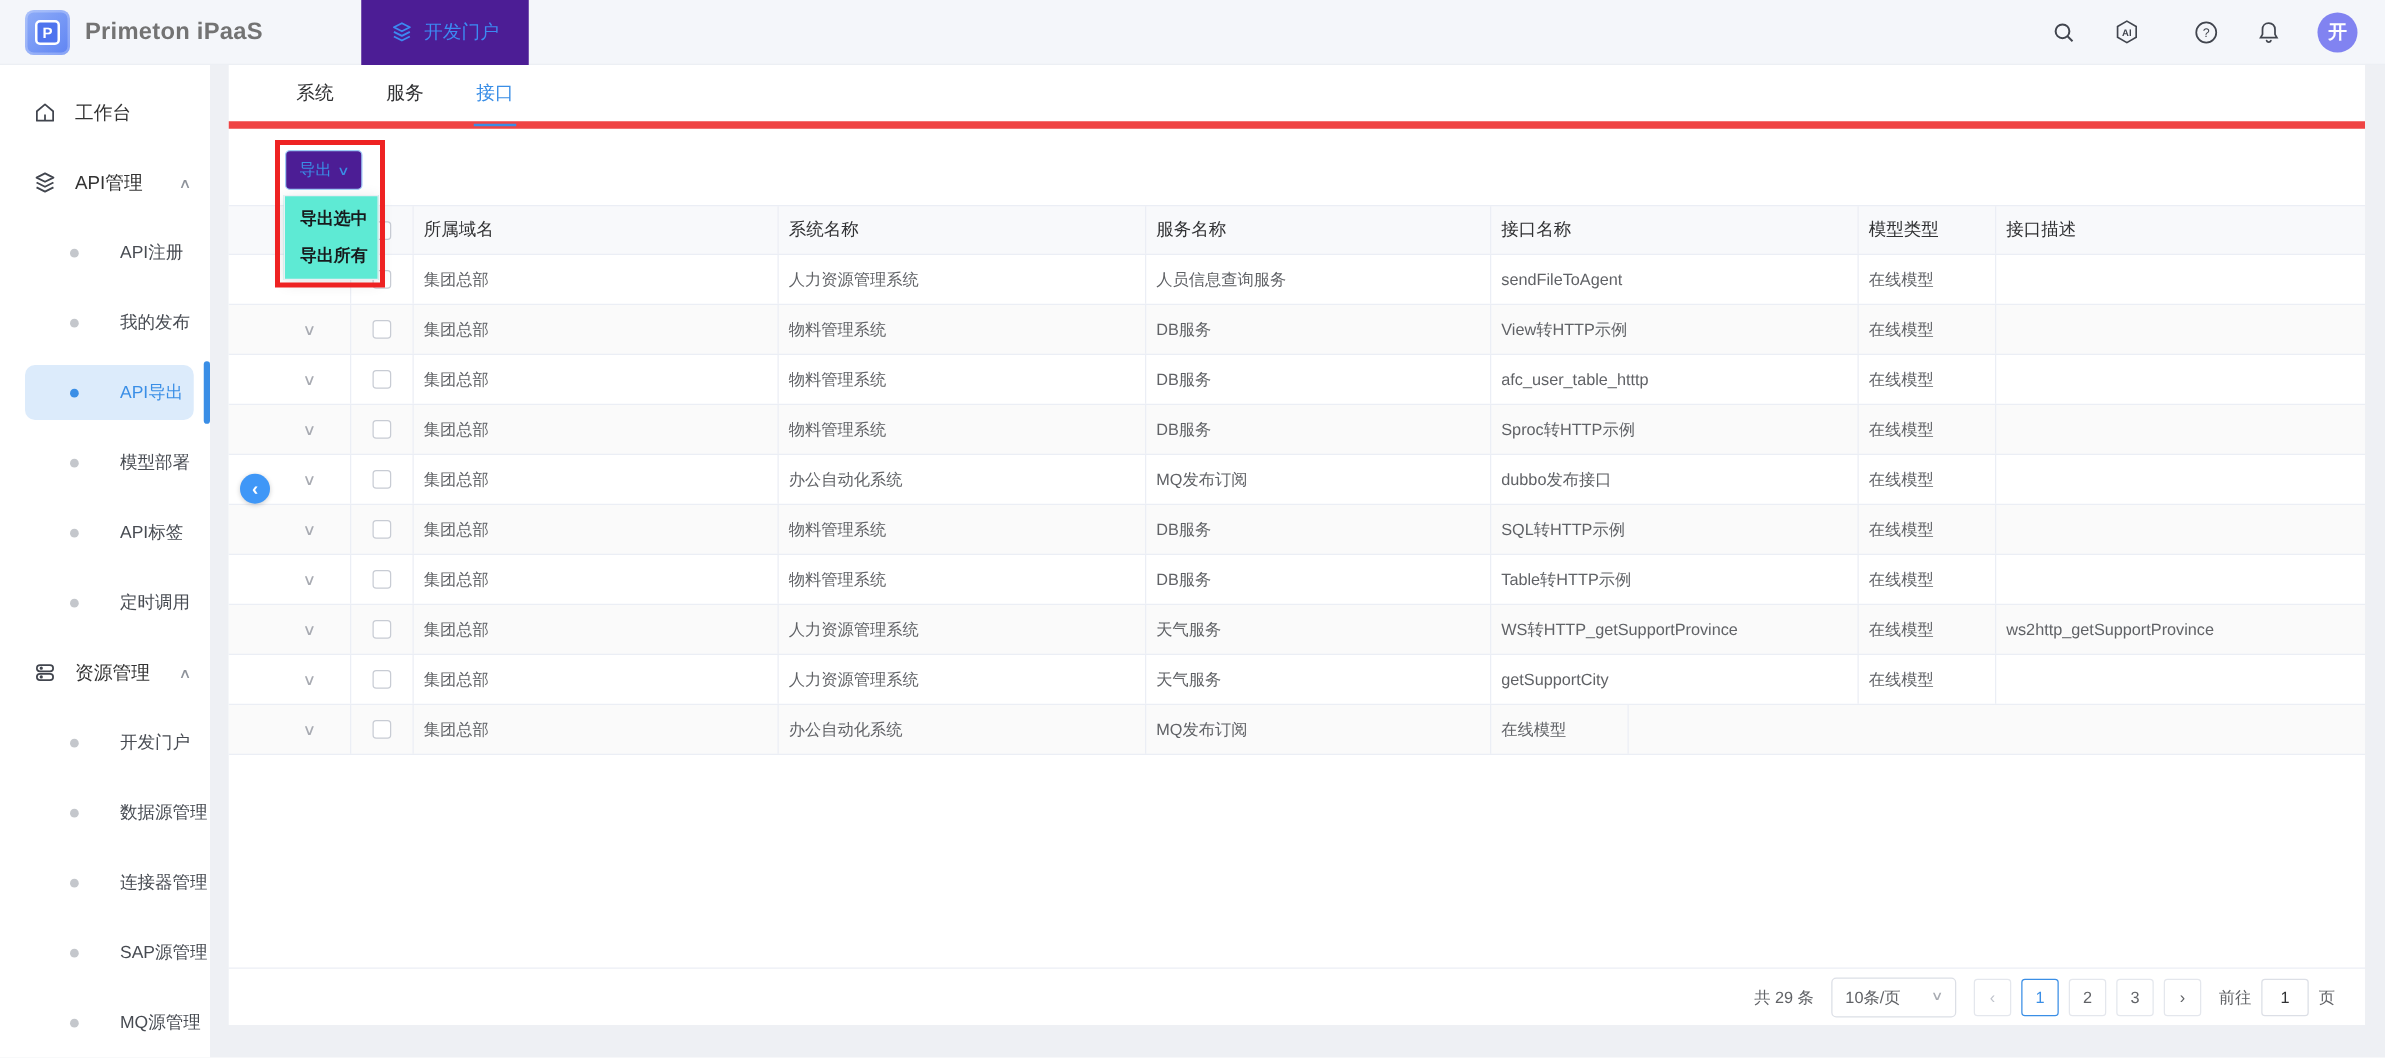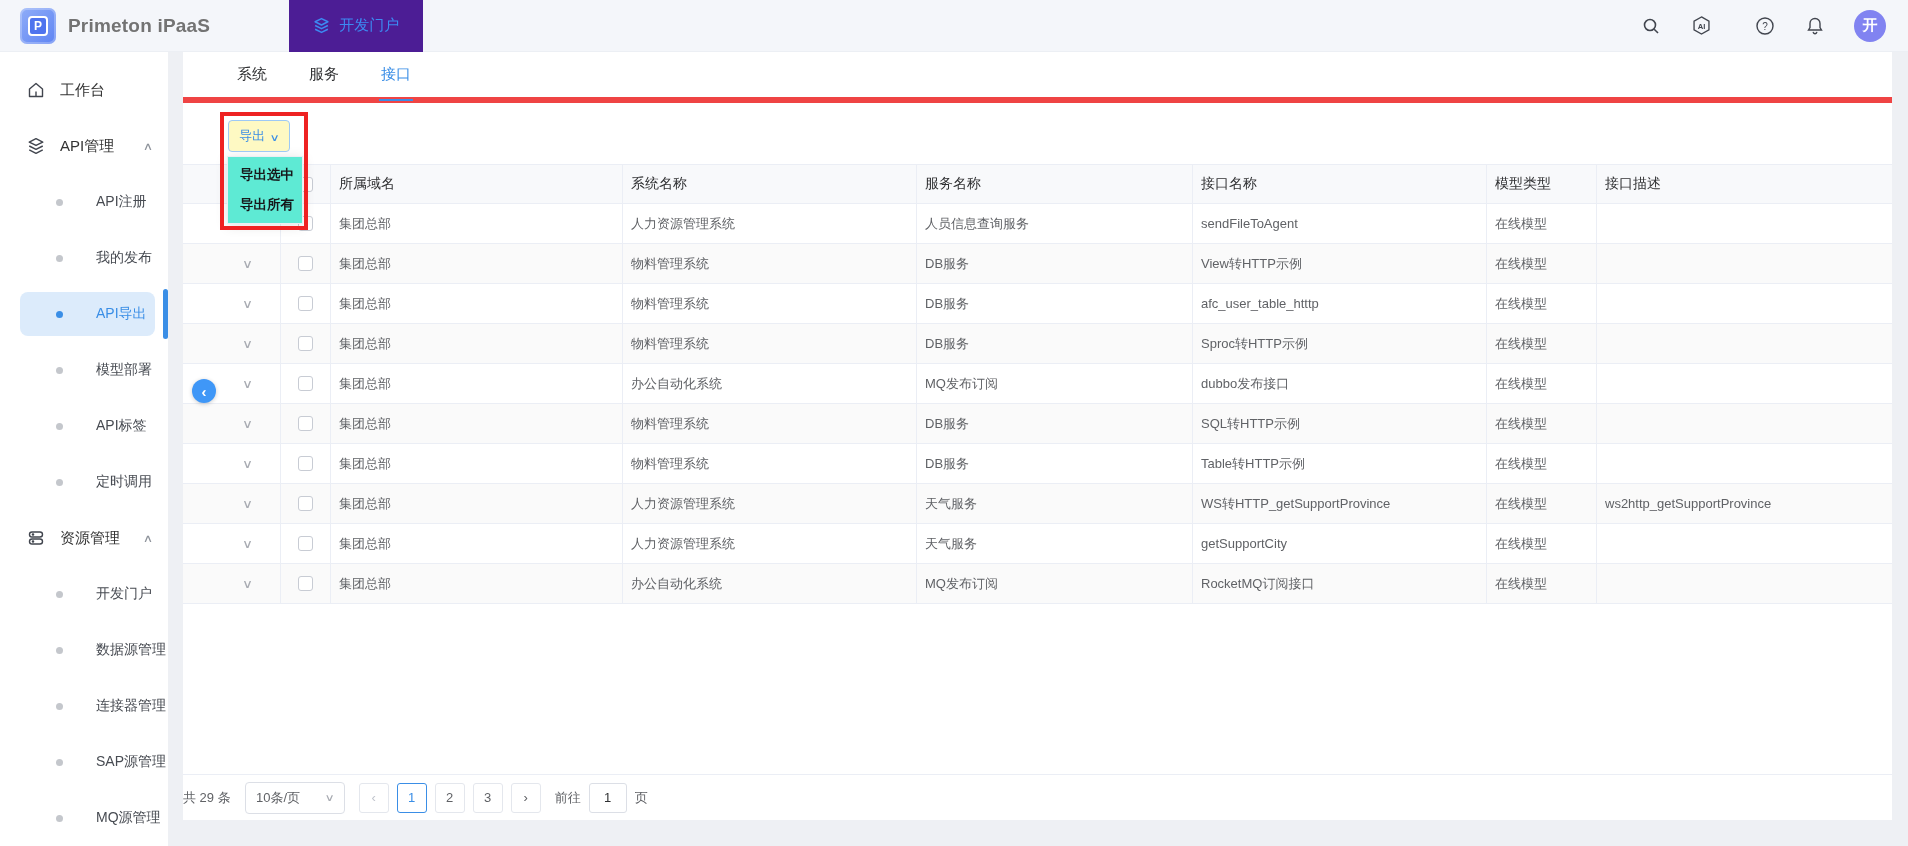"导出" .export-btn { background: #fef9c3 -> #4c1d95 }
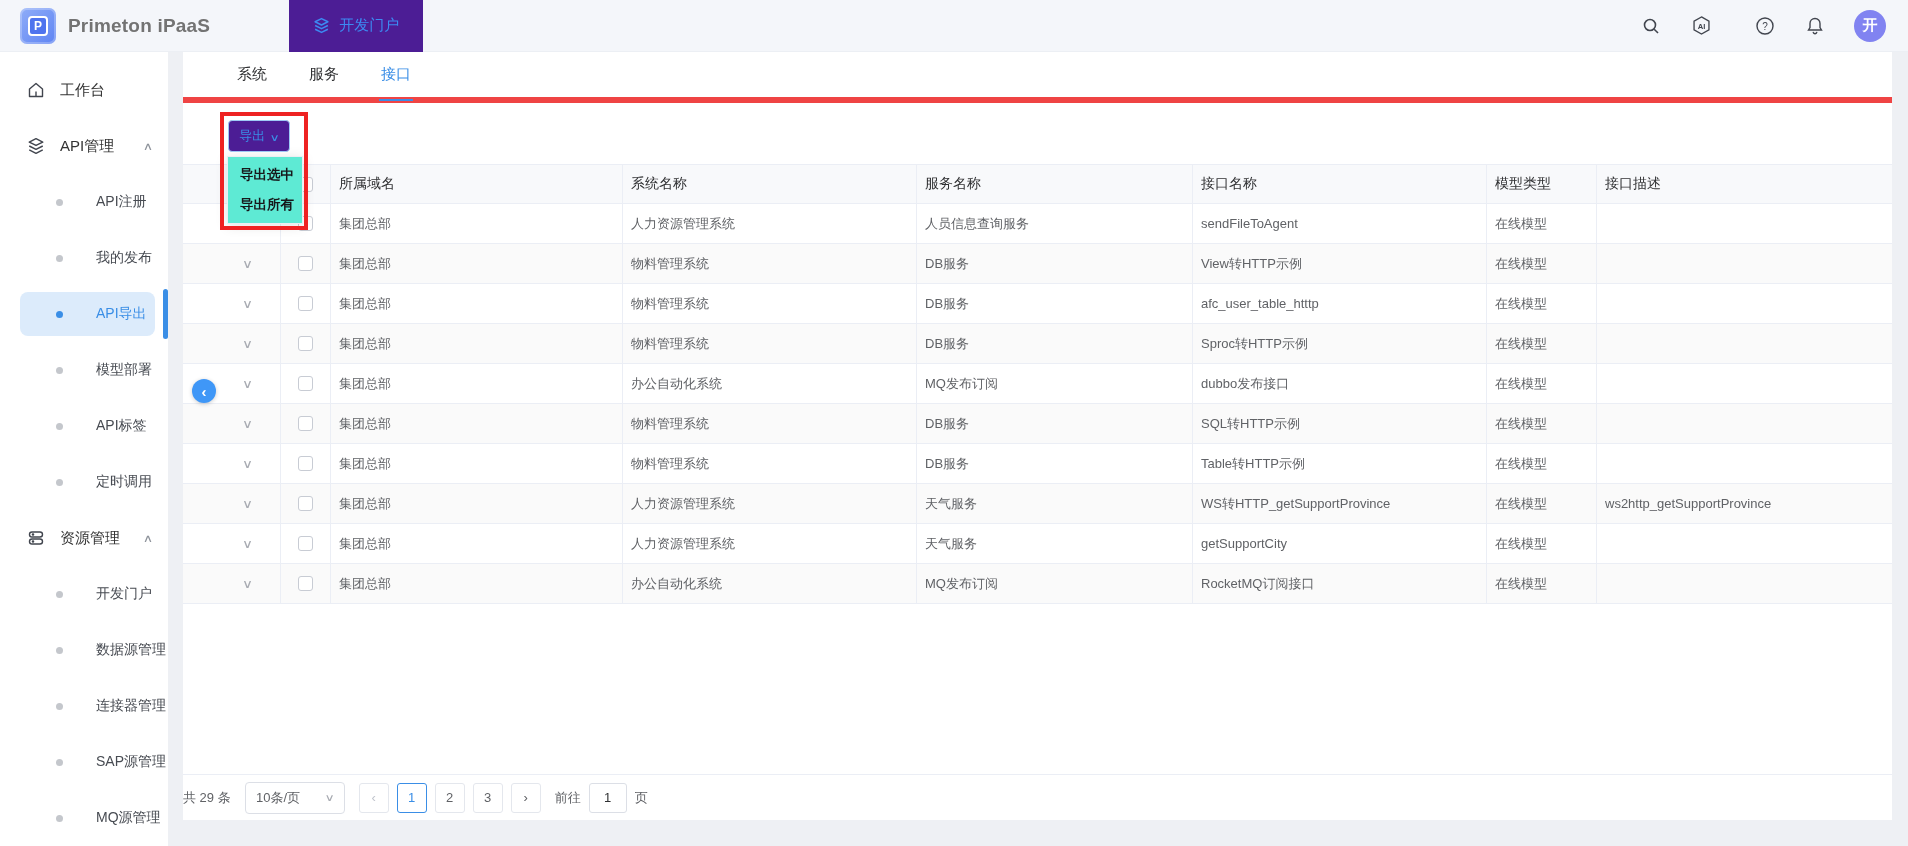"RocketMQ订阅接口" div.cell { html: <div>RocketMQ订阅接口</div> -> none }
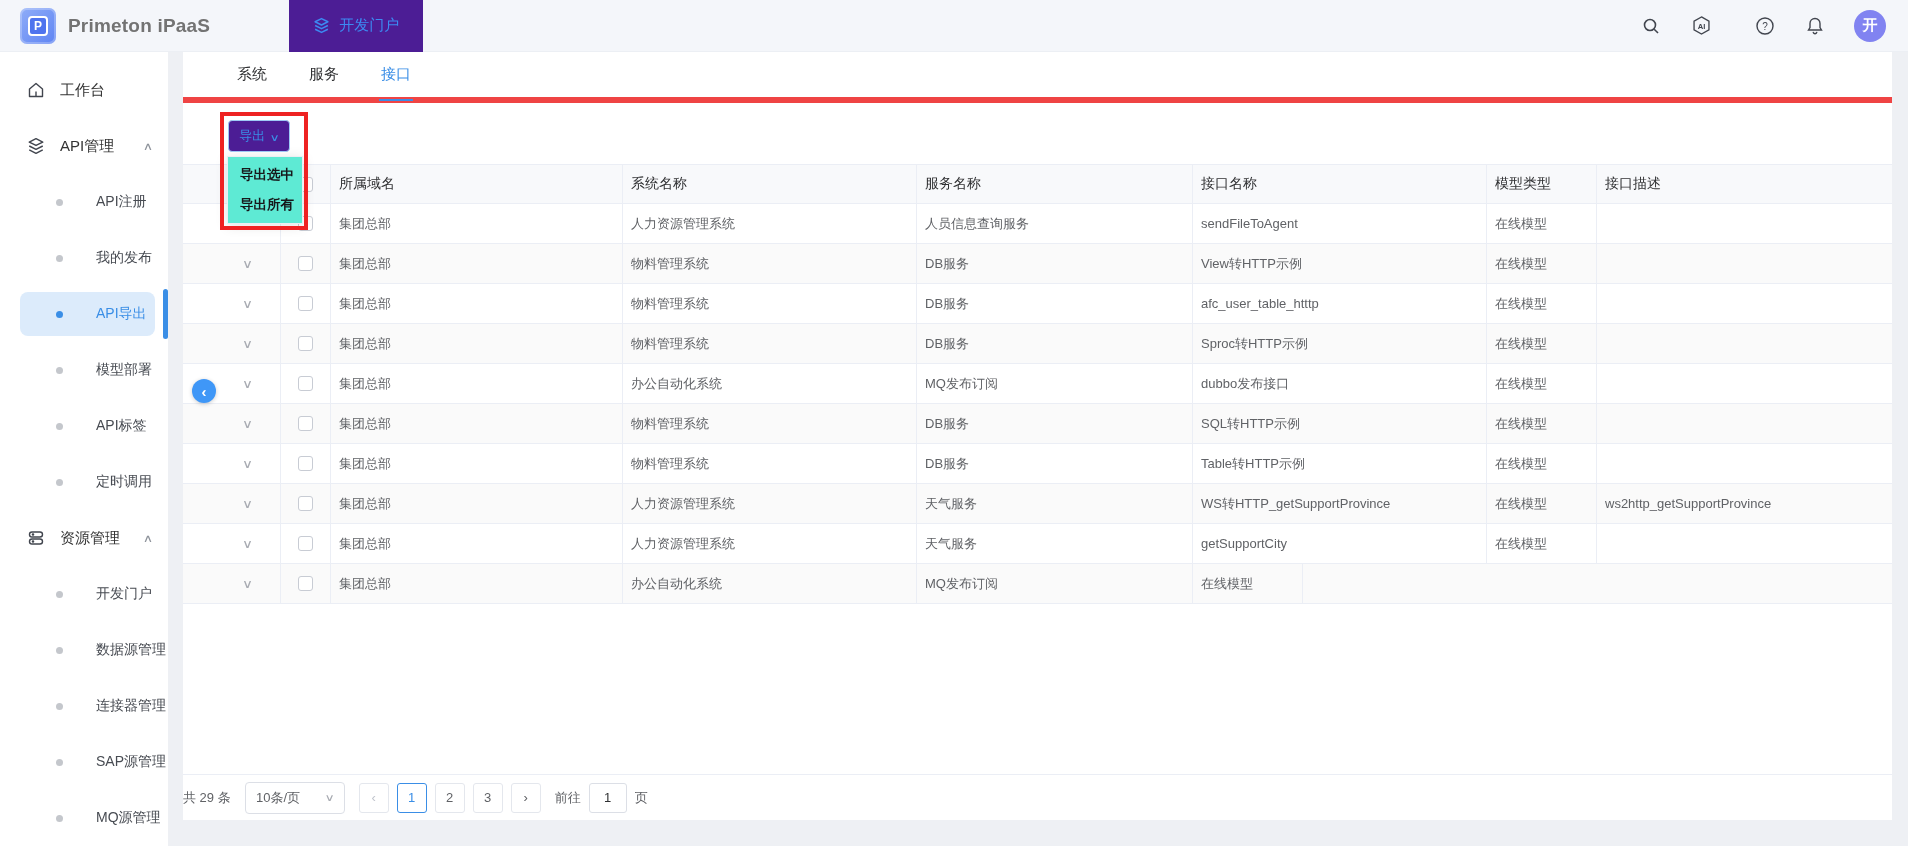"共 29 条" .pagination { justify-content: flex-start -> flex-end }
